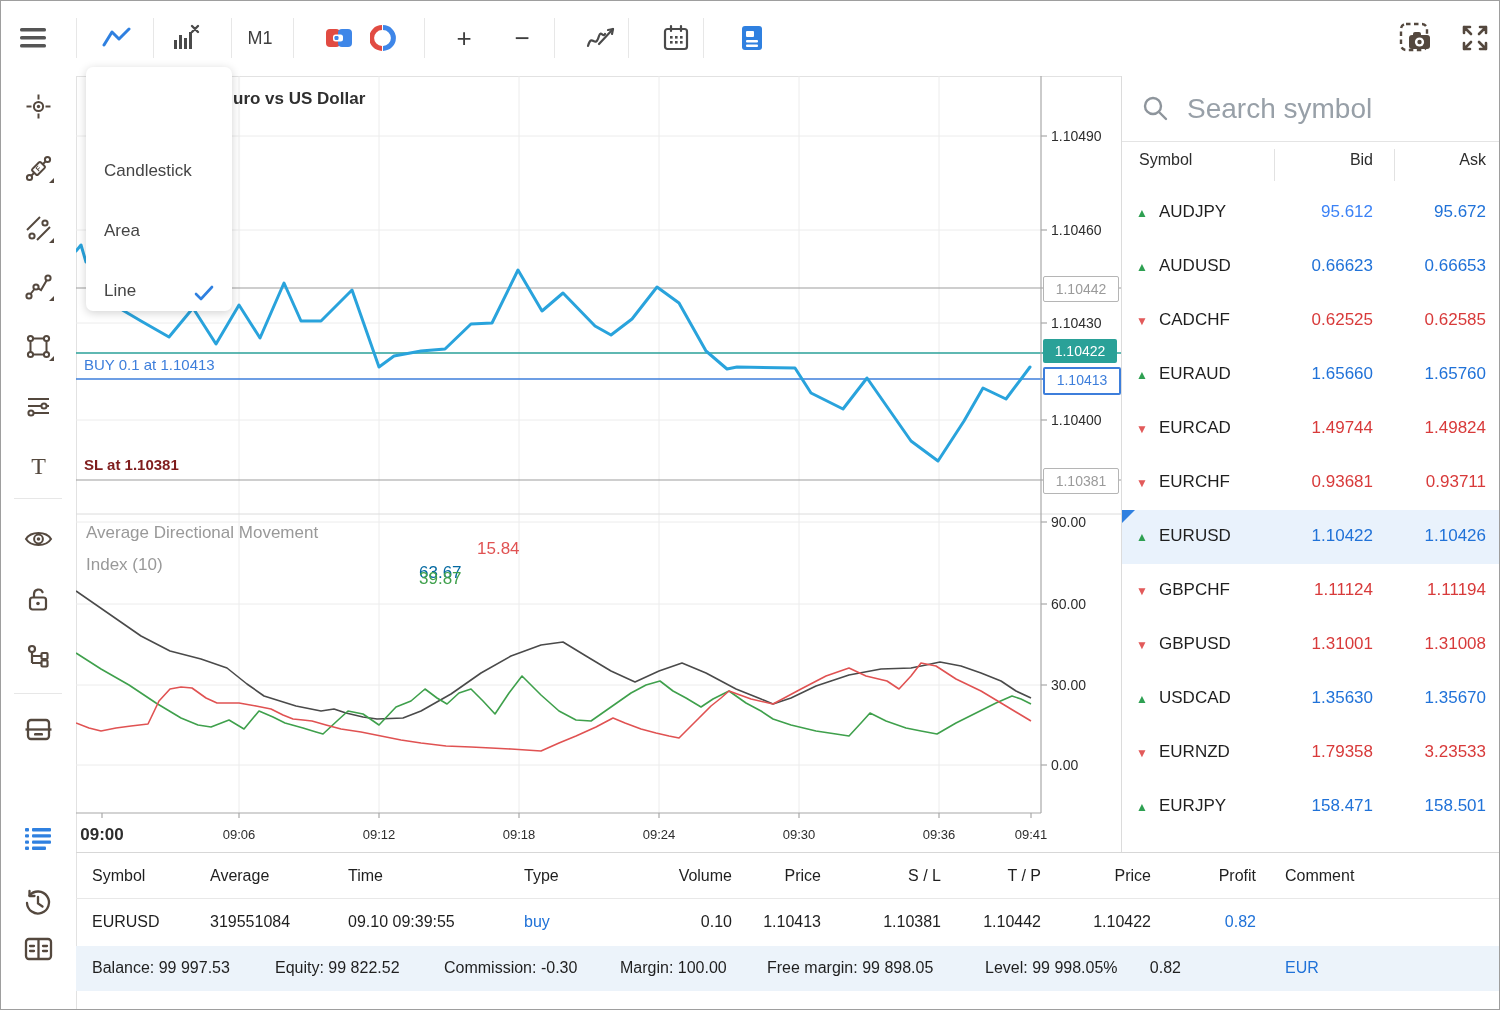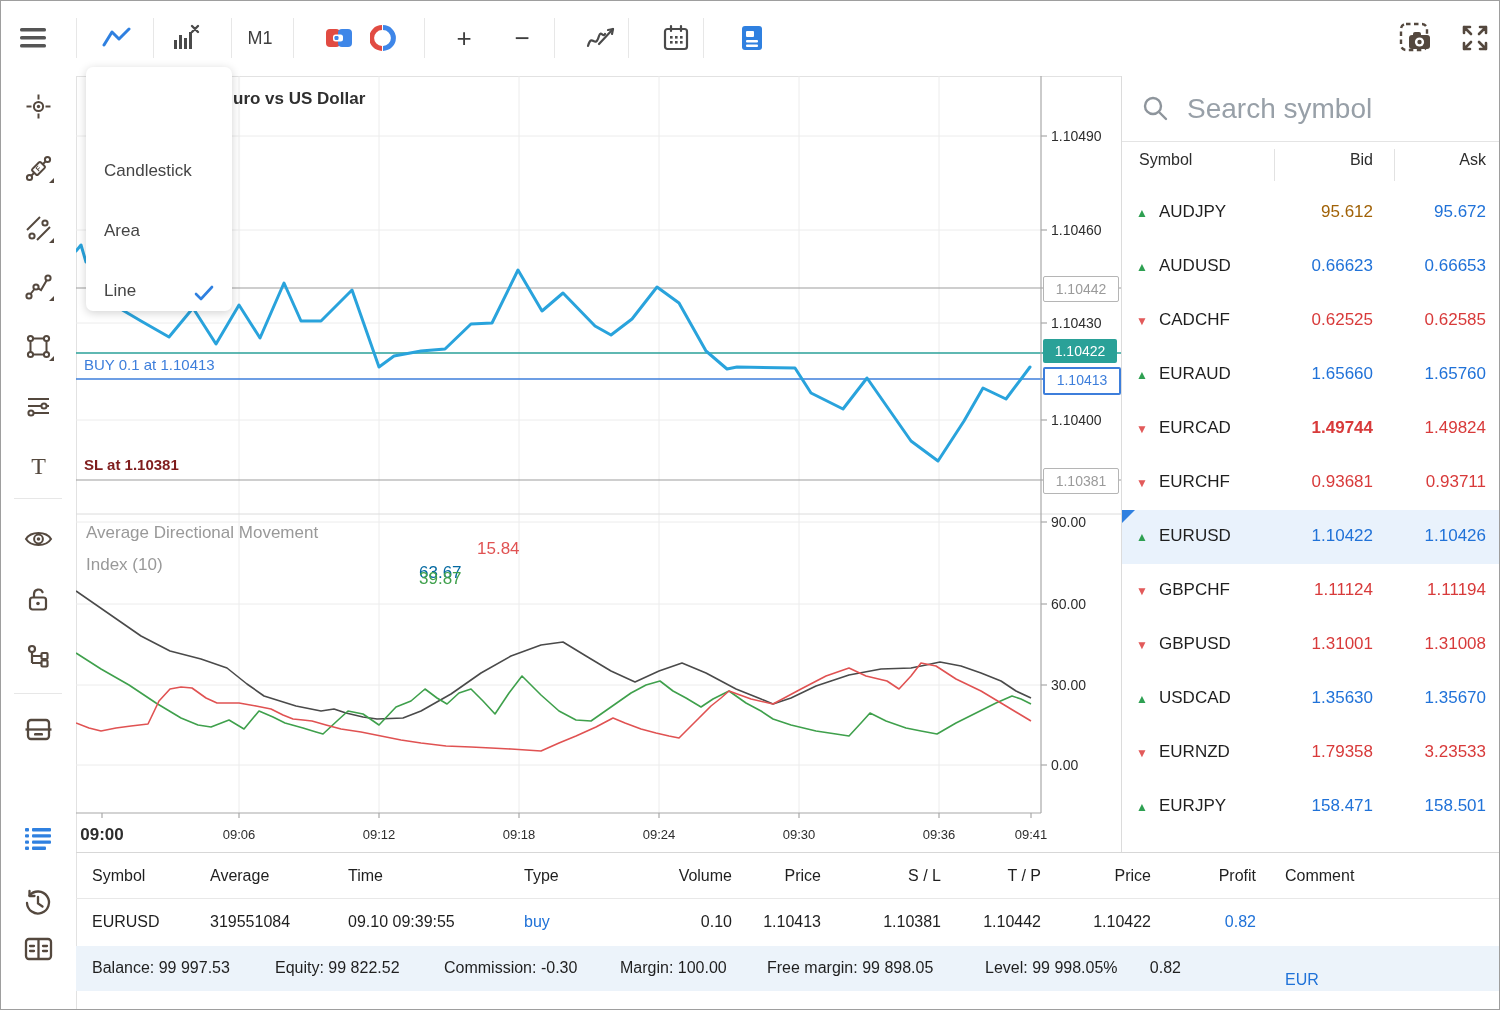"95.612" span.mw-bid { color: #a16207 -> #3b82f6 }
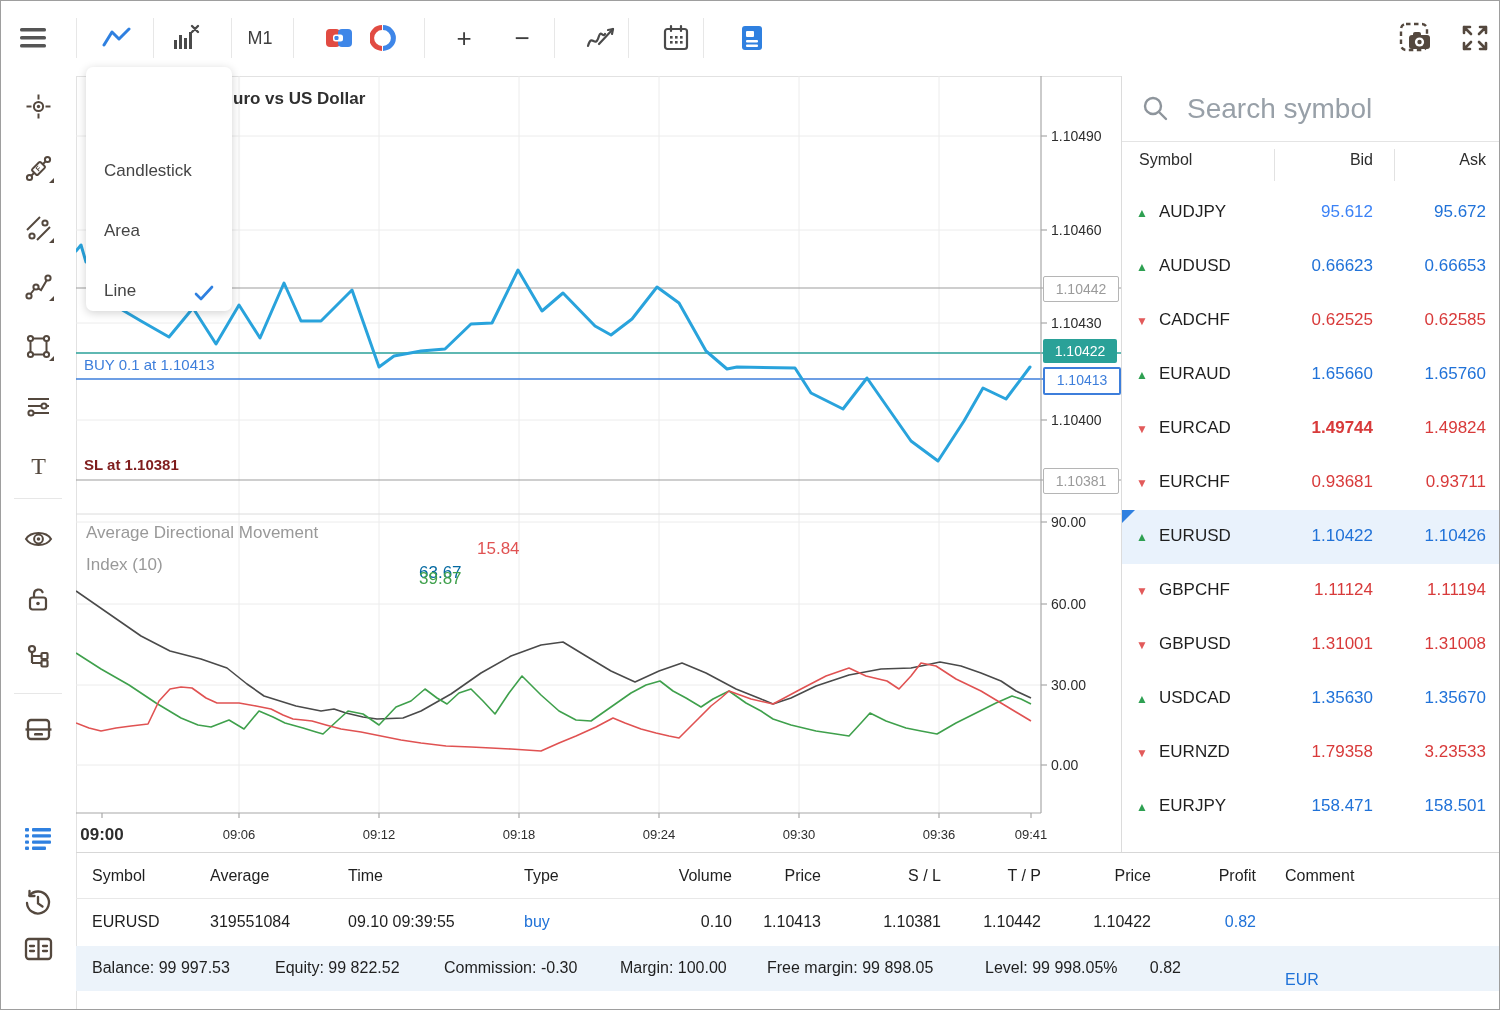"1.49744" span.mw-bid { font-weight: bold -> none }
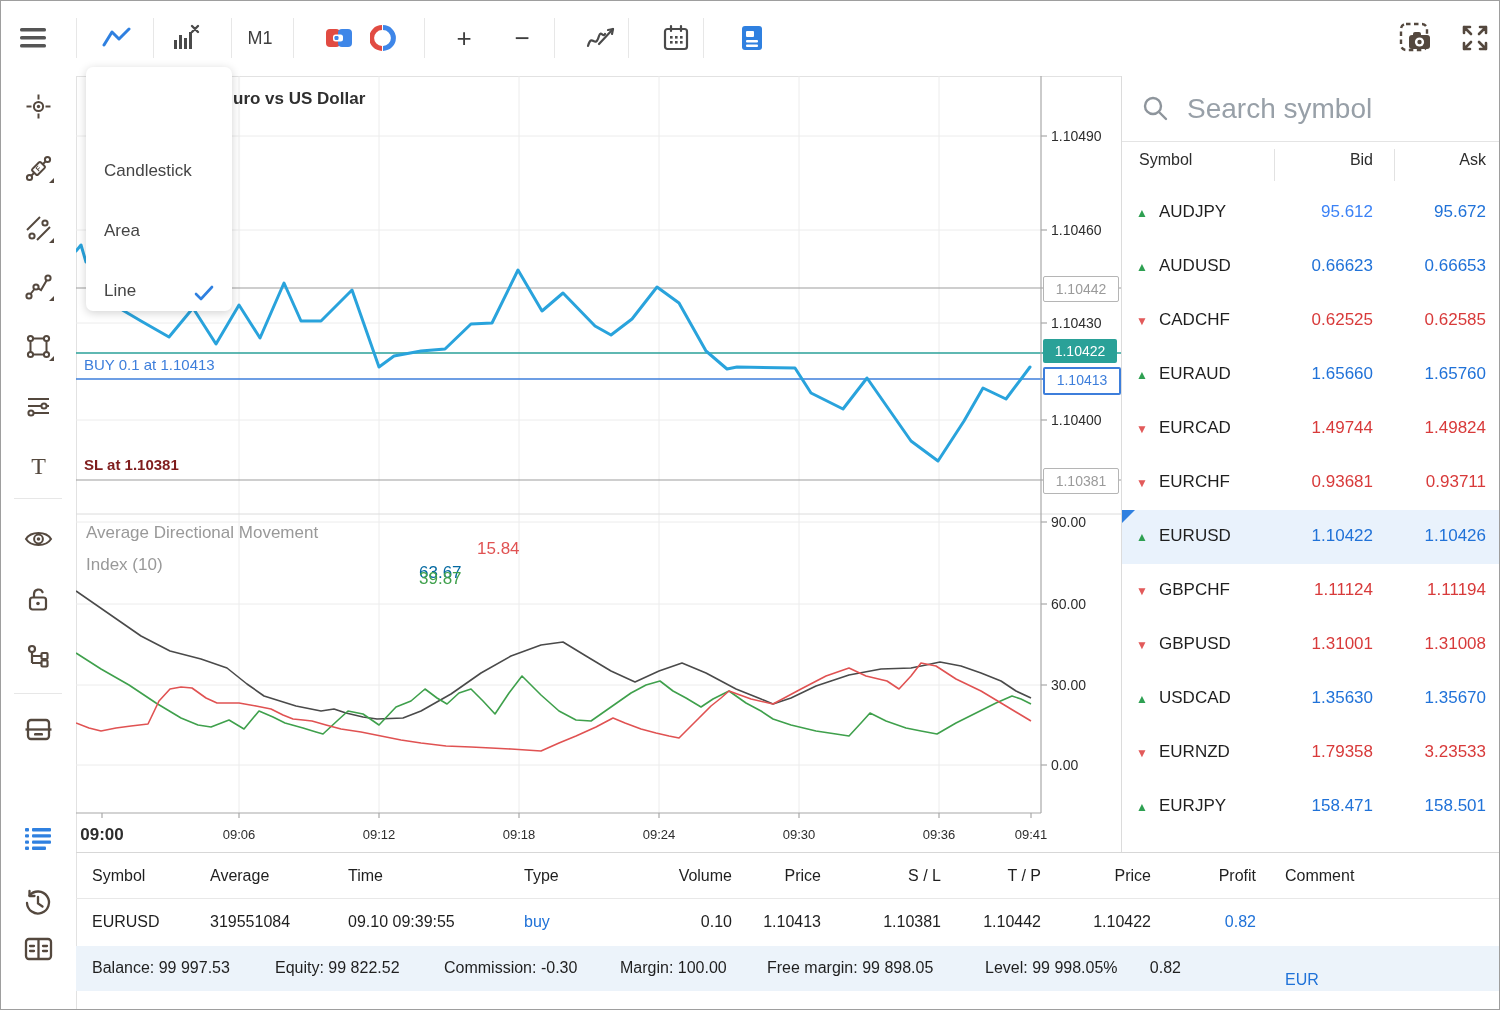"EUR" div.bal-item { margin-top: 12px -> none }
